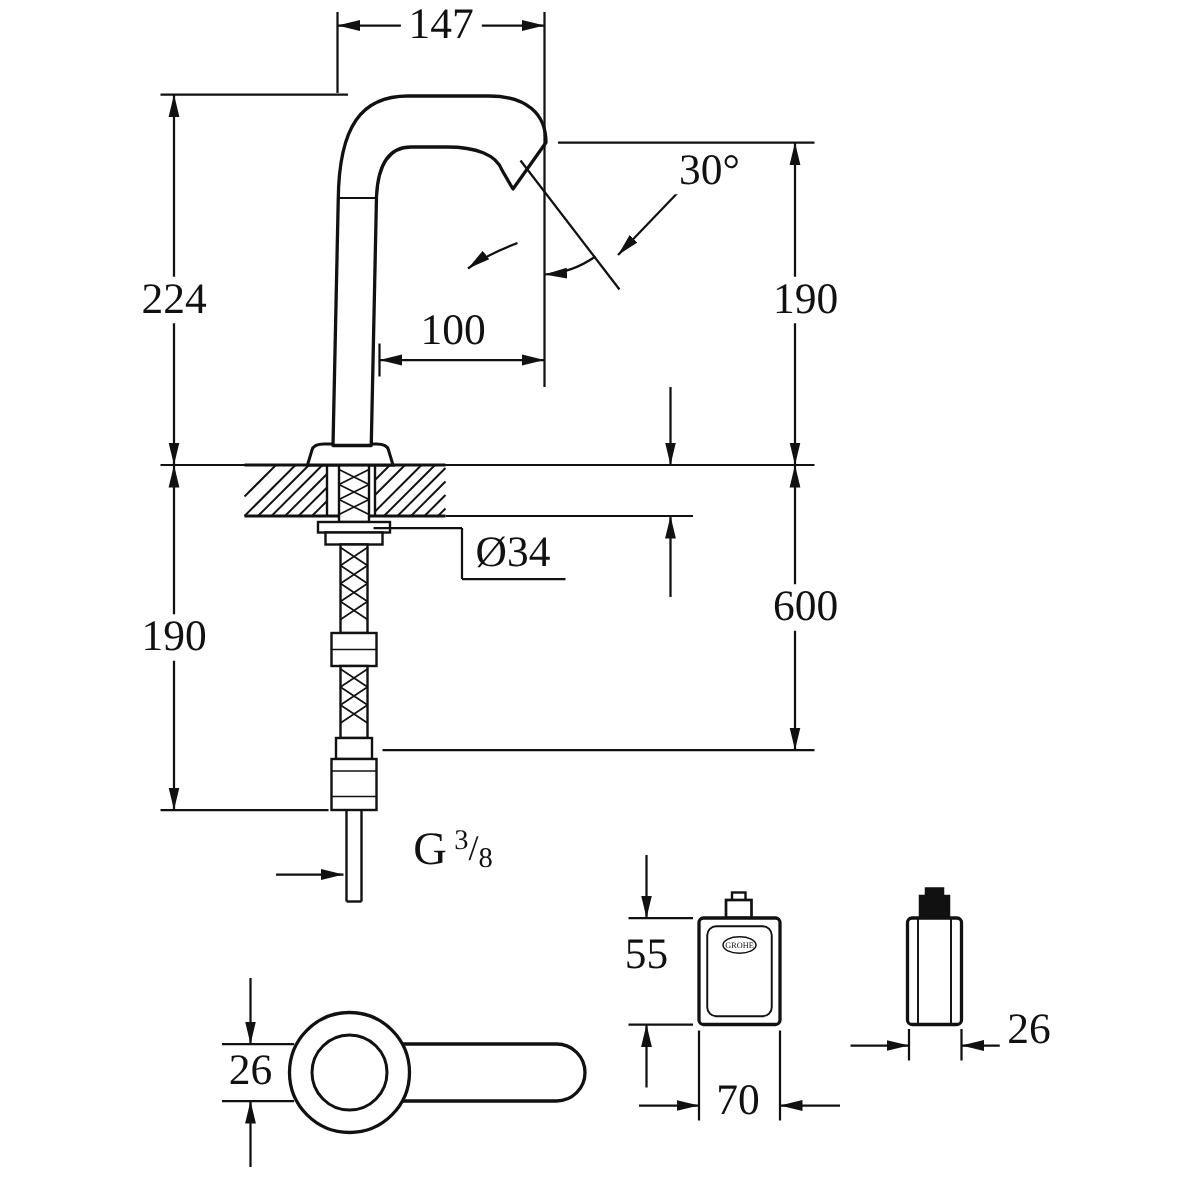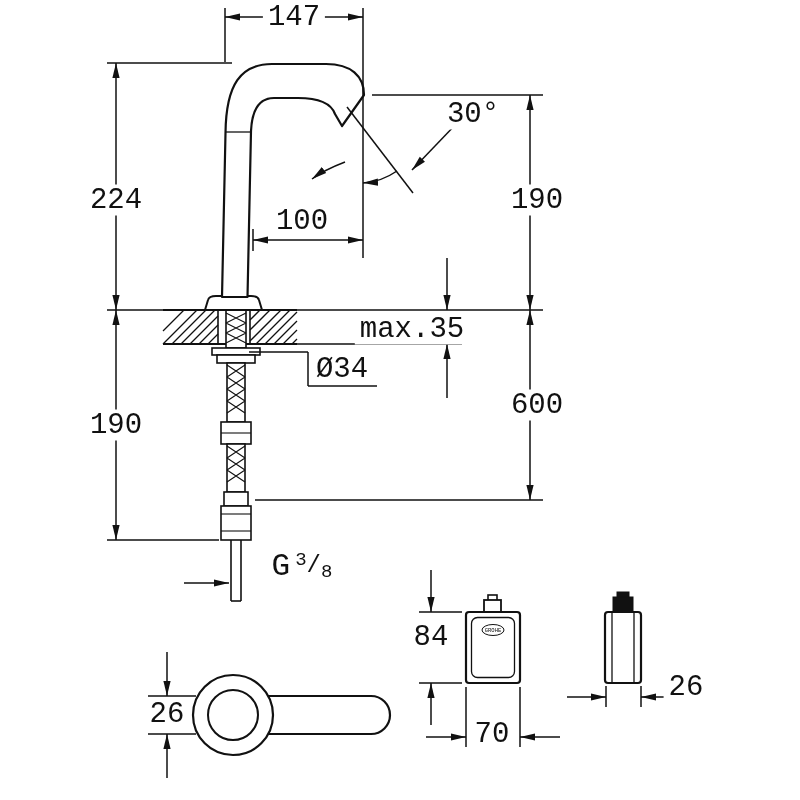"147" .stage { font-family: Liberation Mono, monospace -> Liberation Serif, serif }
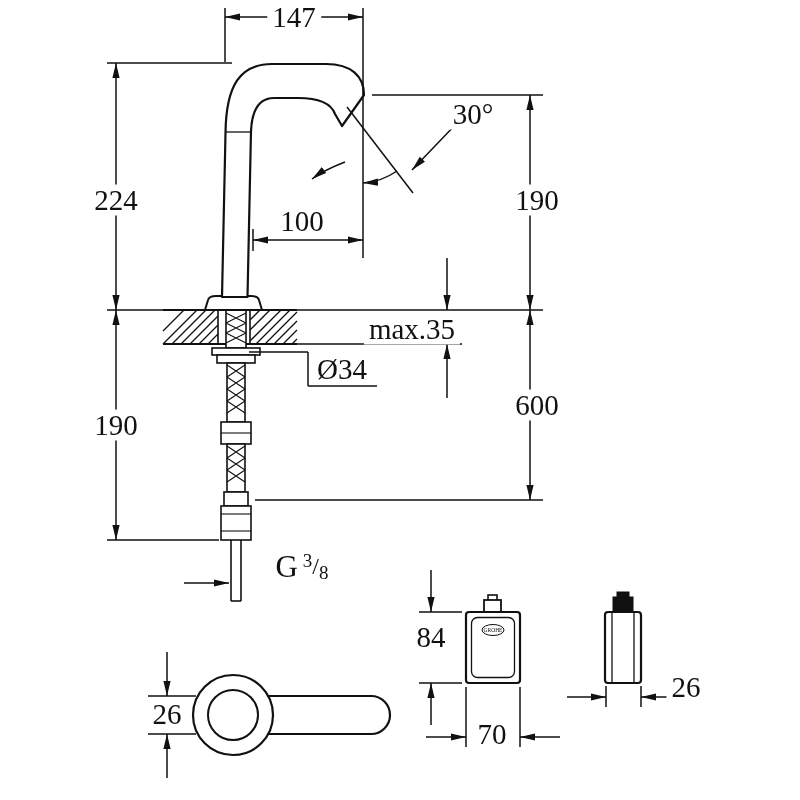"max.35" div.dim { html: <div>max.35</div> -> none }
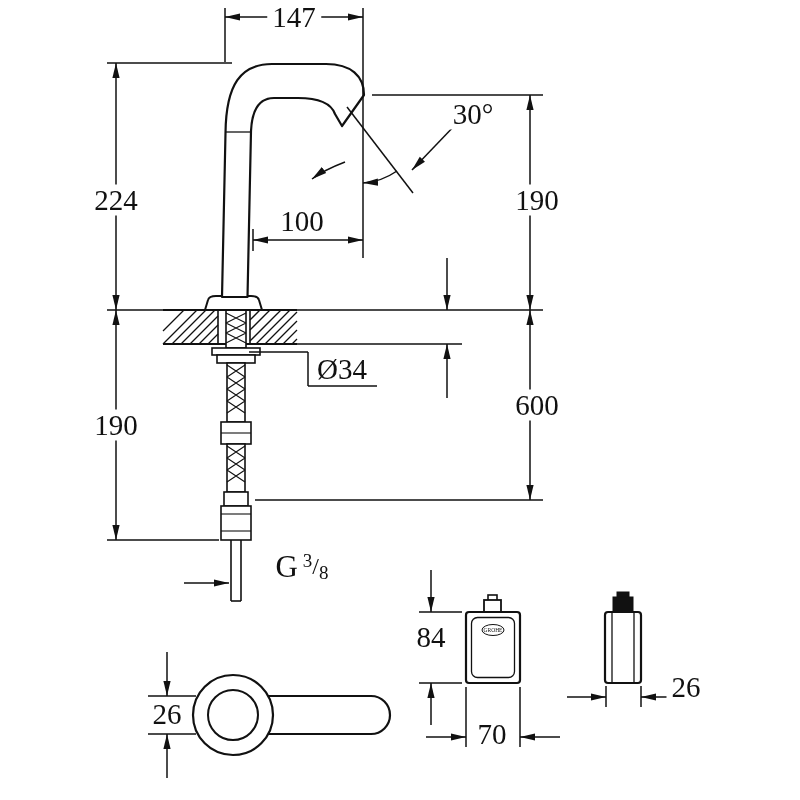"84" div.dim { text: 84 -> 55 }
